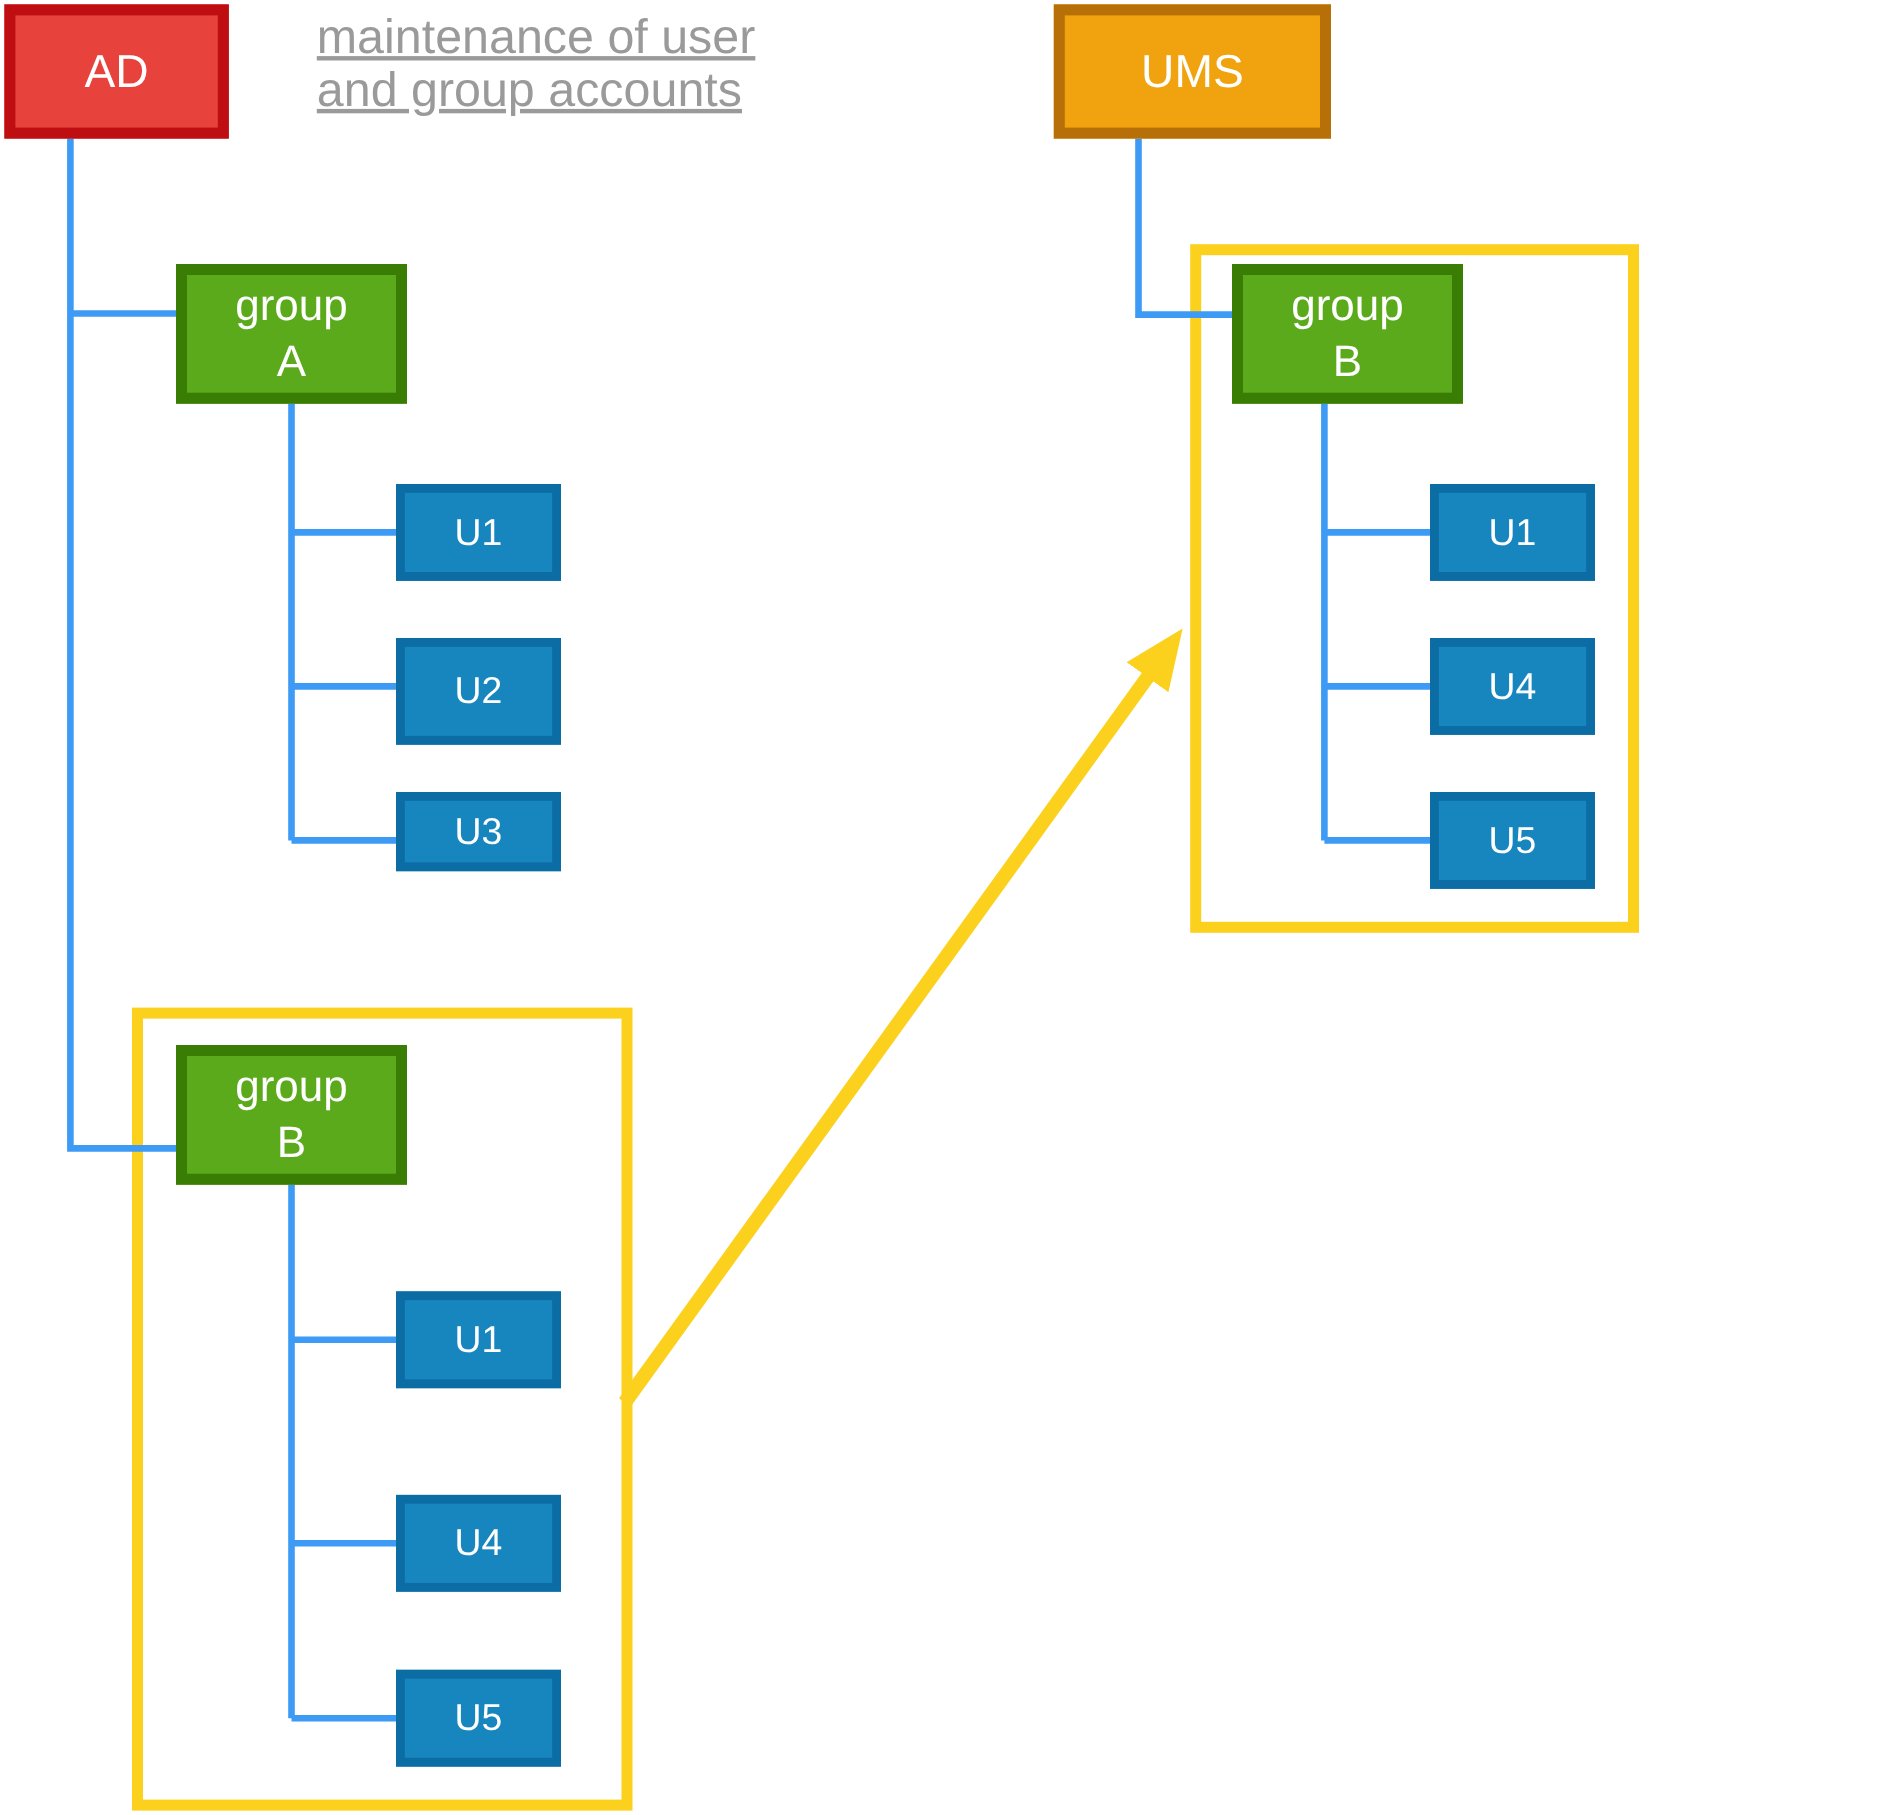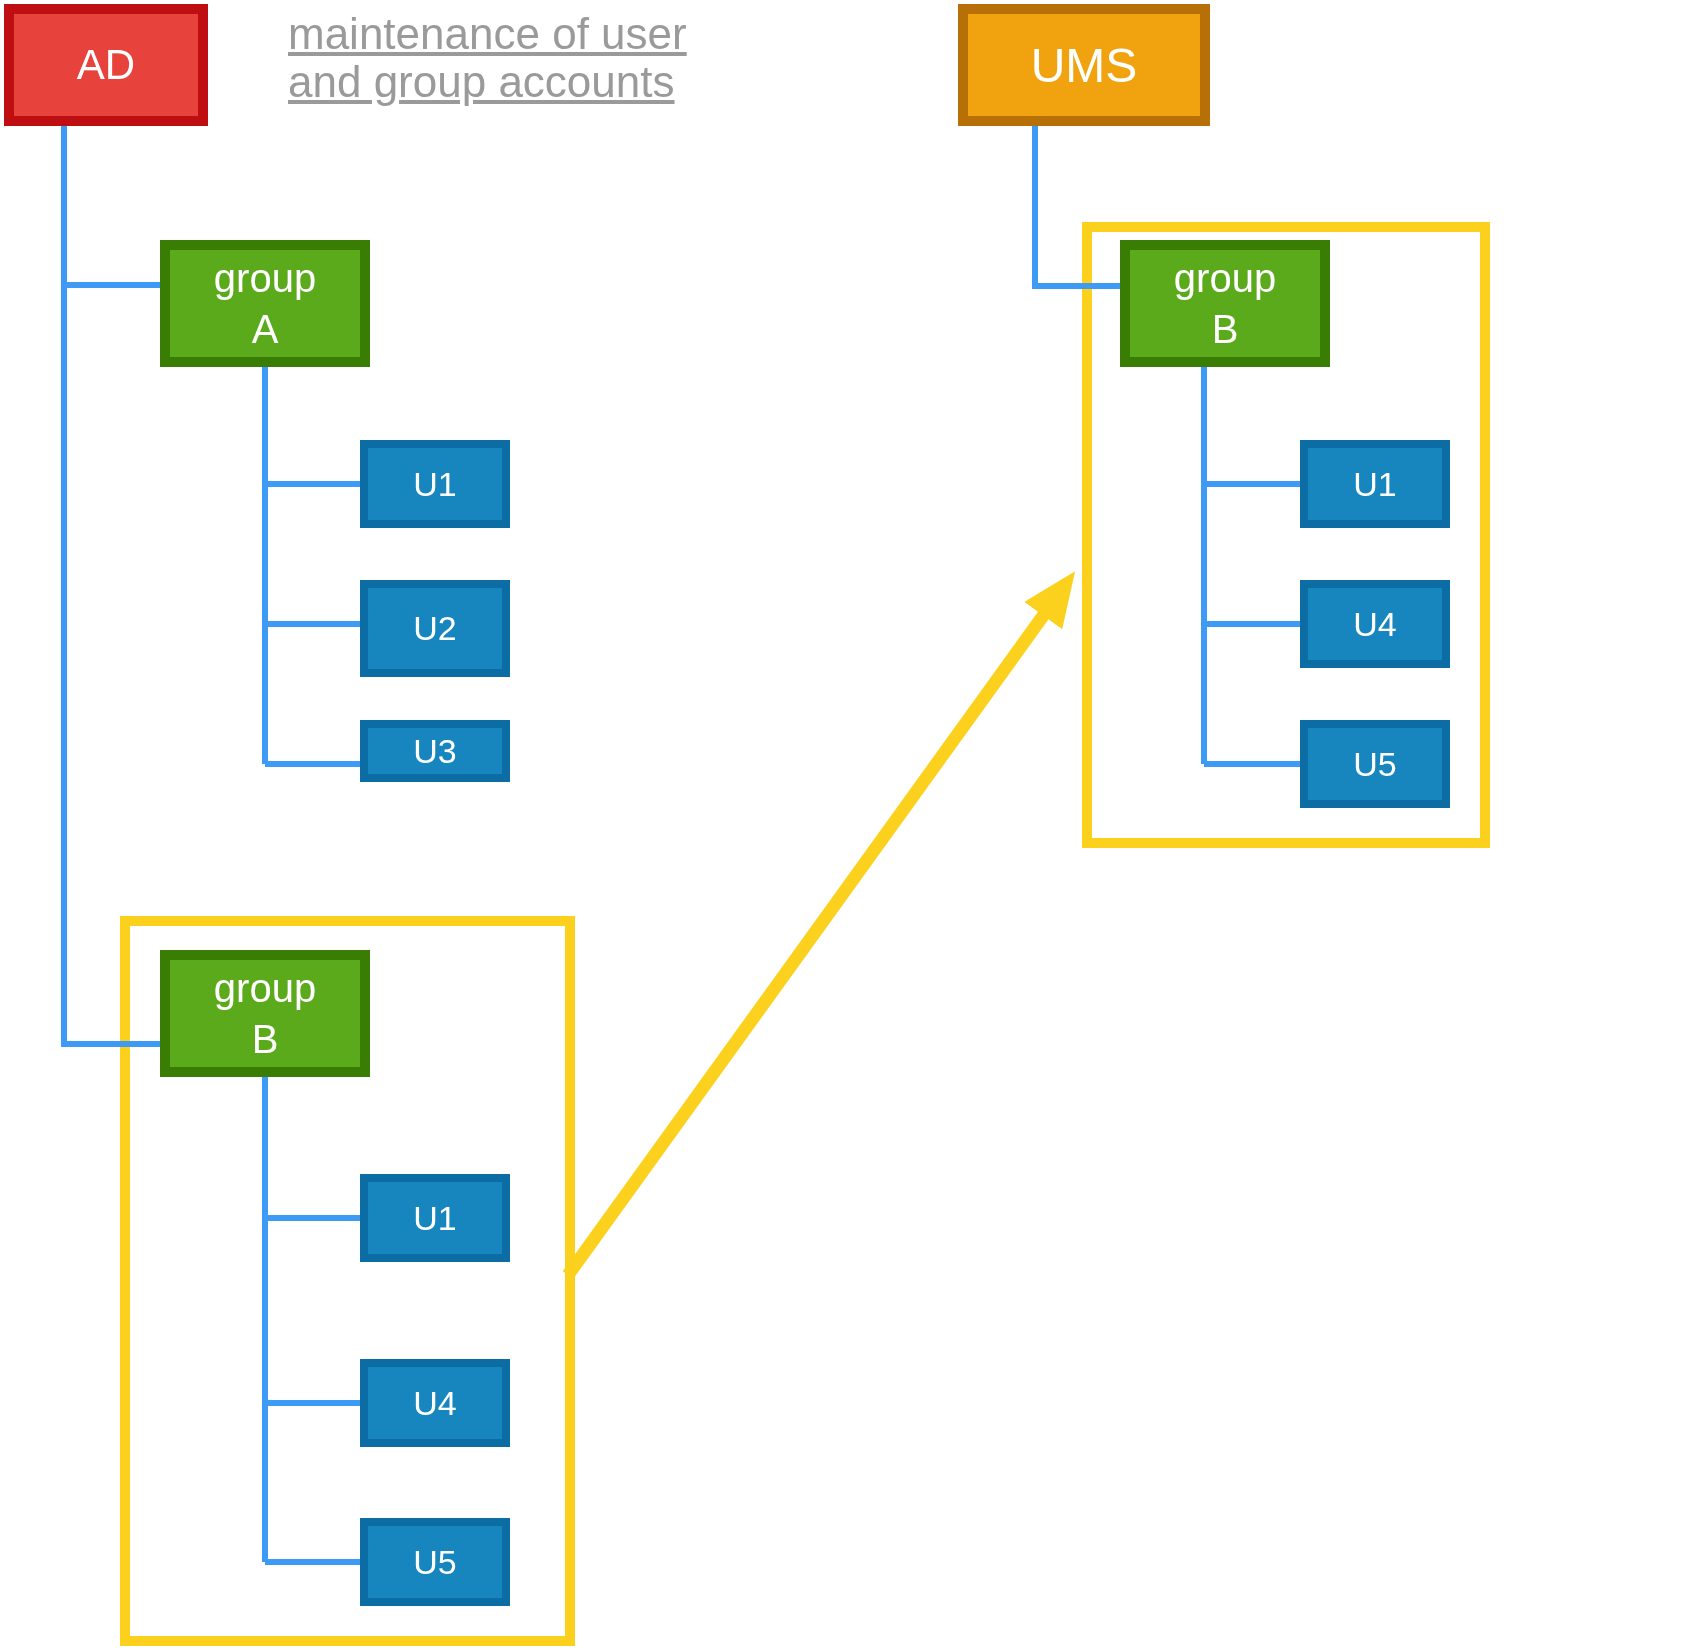"UMS" .box.orange { font-size: 48px -> 42px }
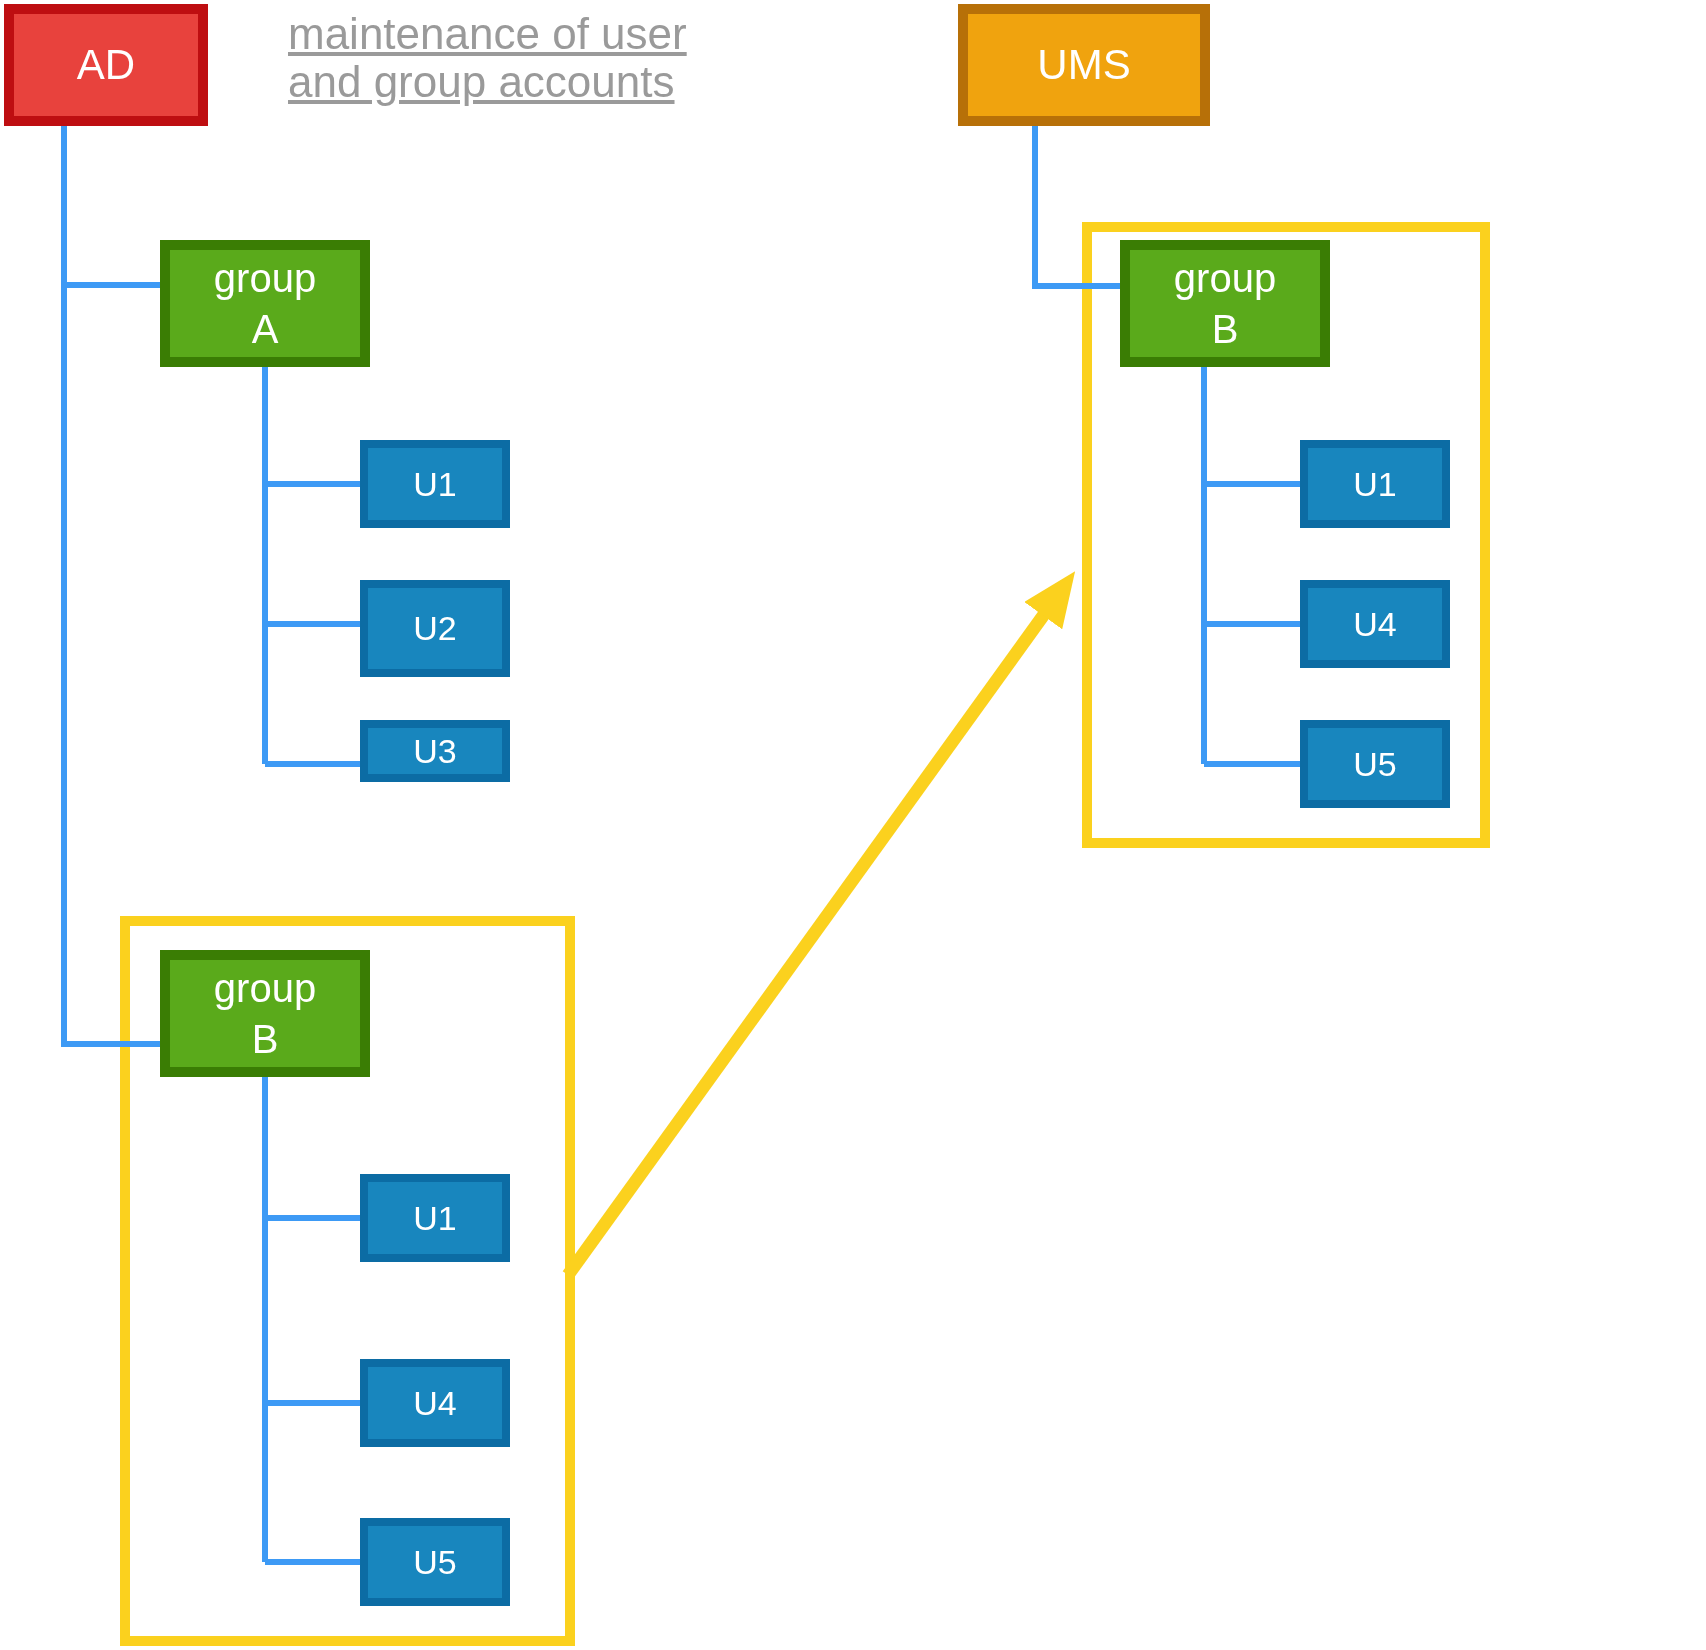"U3" div.box { height: 62px -> 72px }
